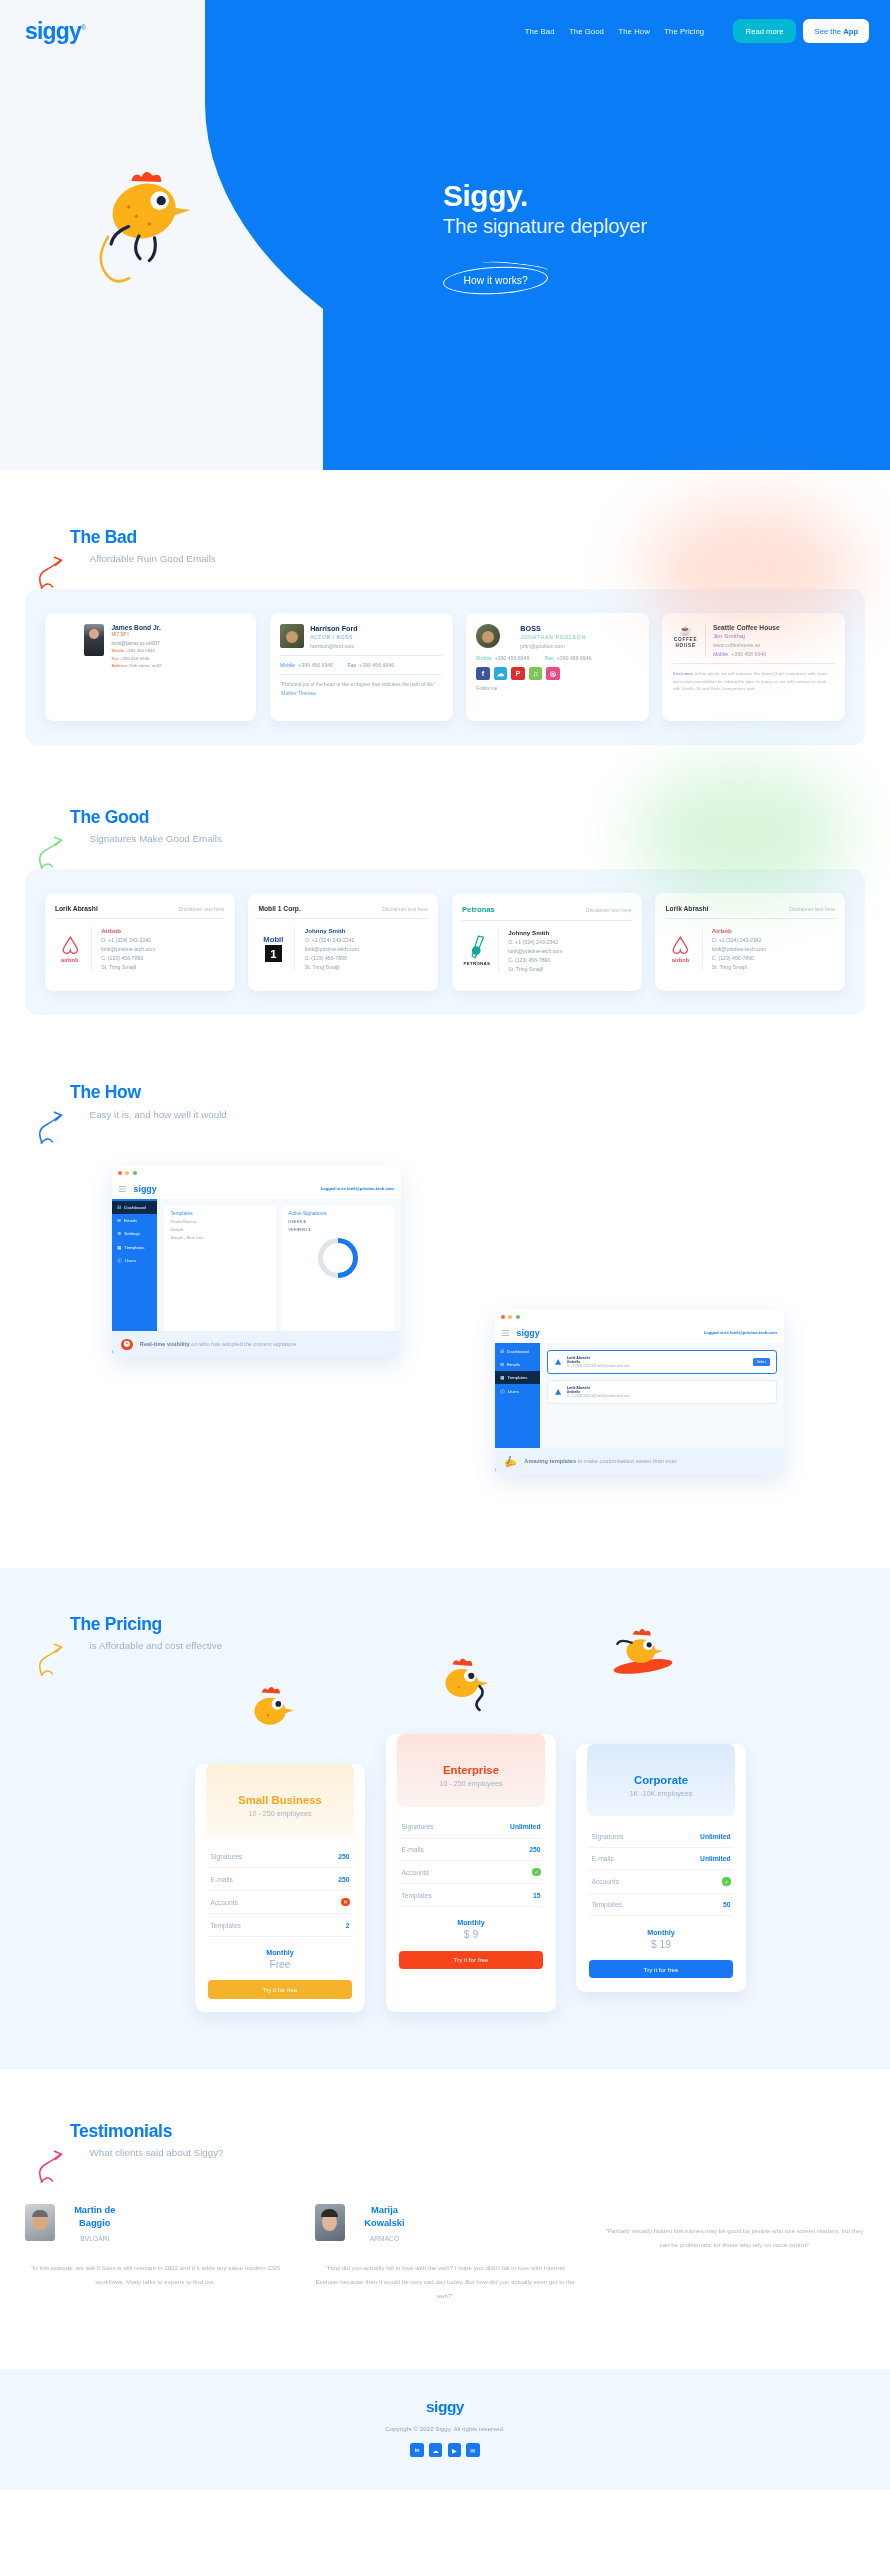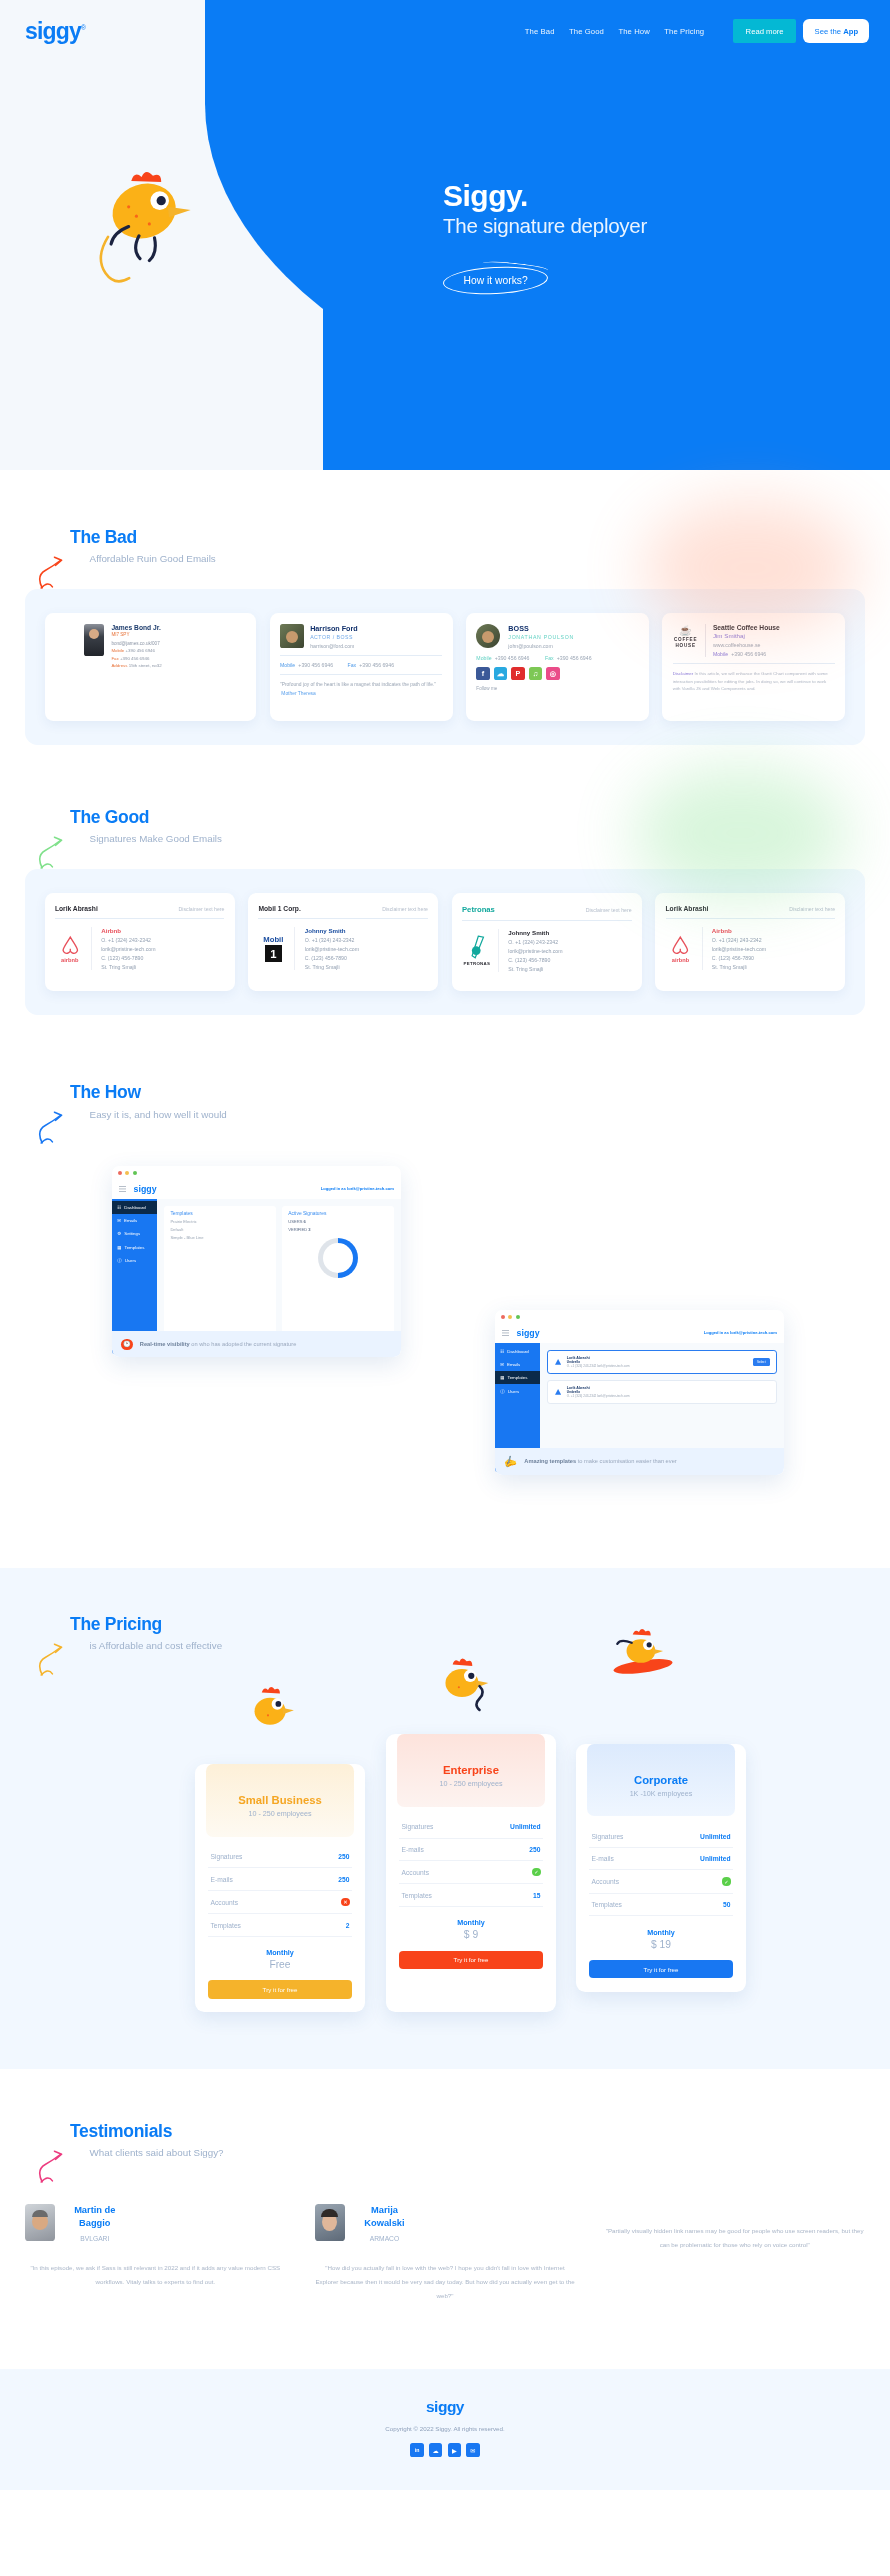"Read more" .btn-read { border-radius: 2px -> 8px }
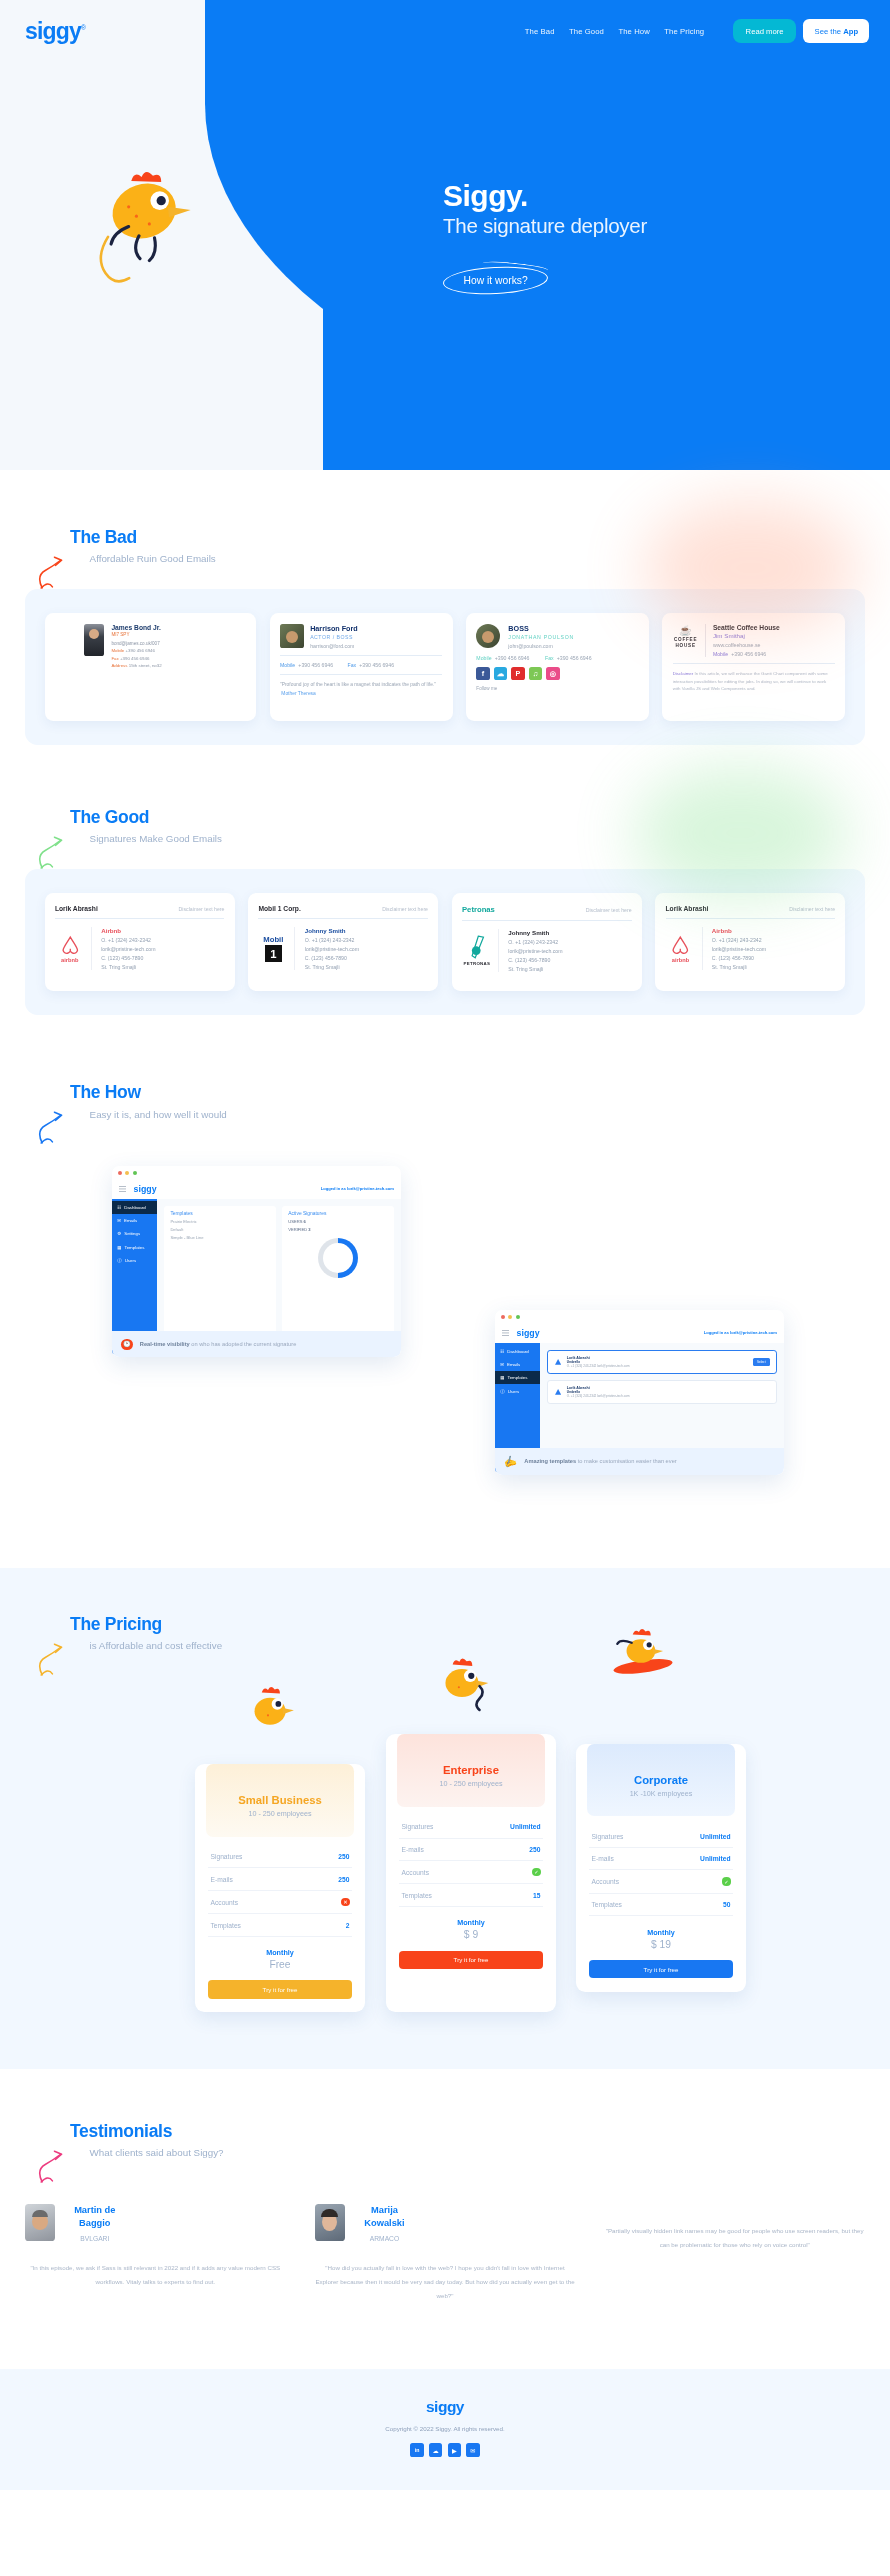"BOSS" .bc3 .top { gap: 8px -> 20px }
